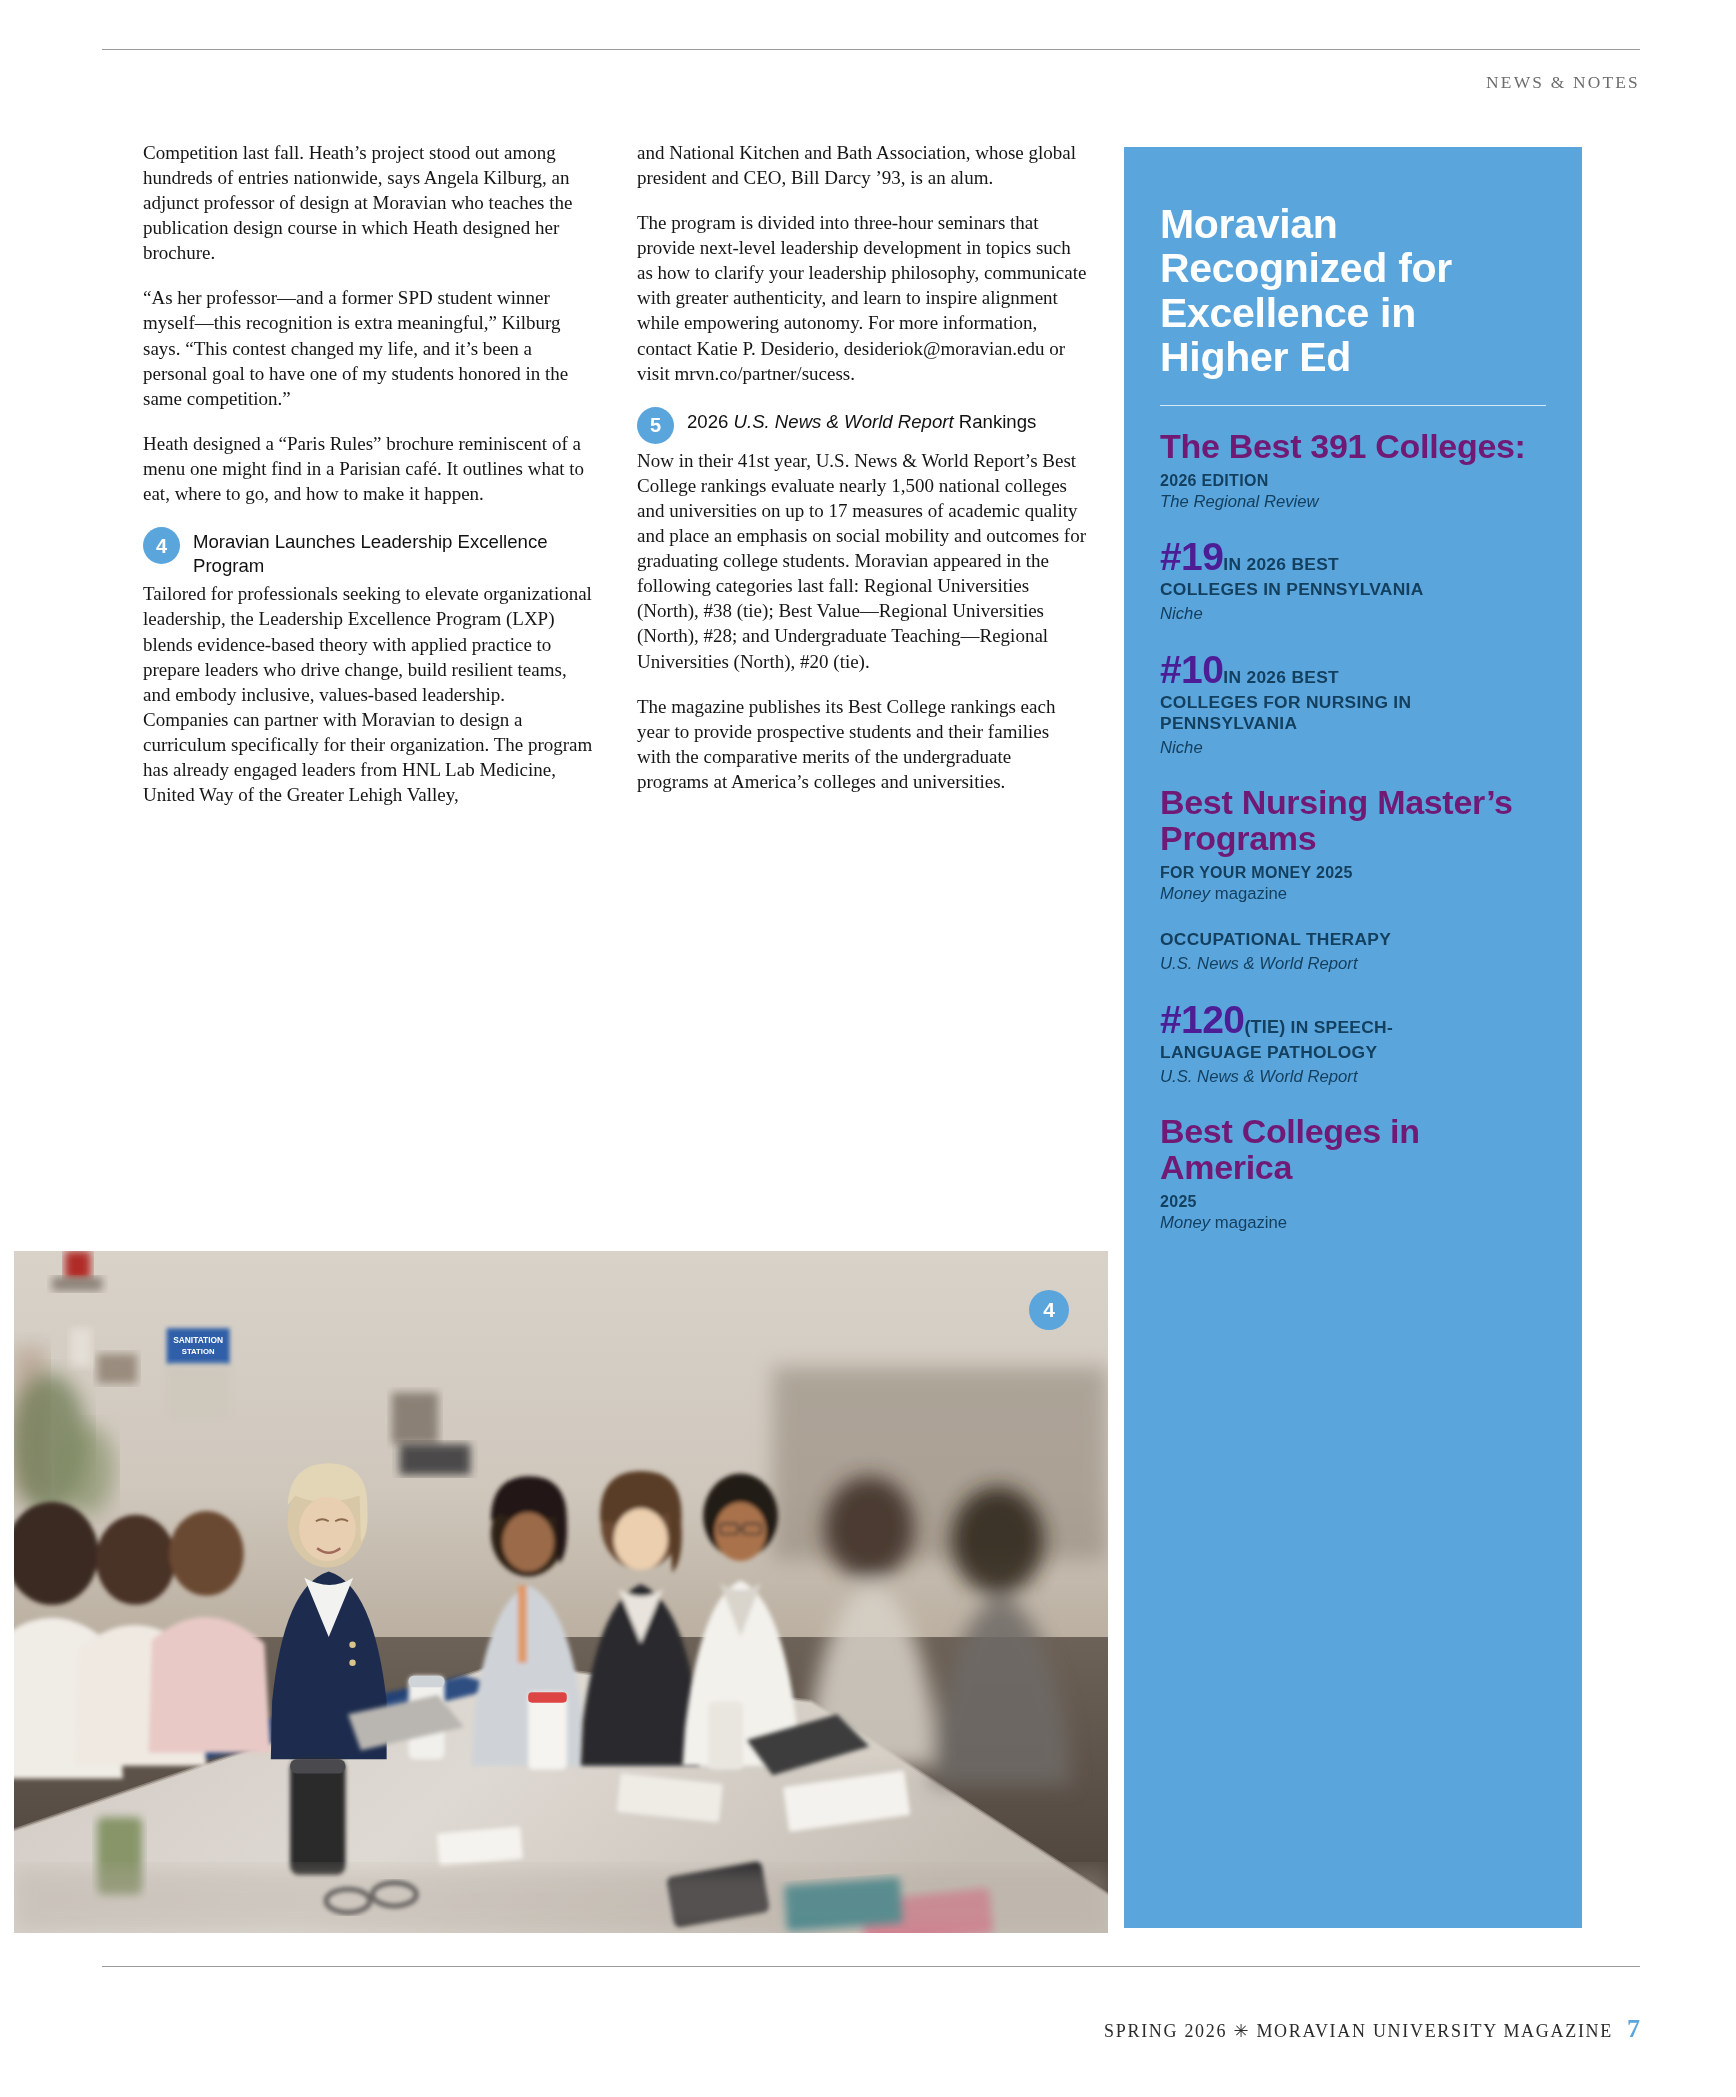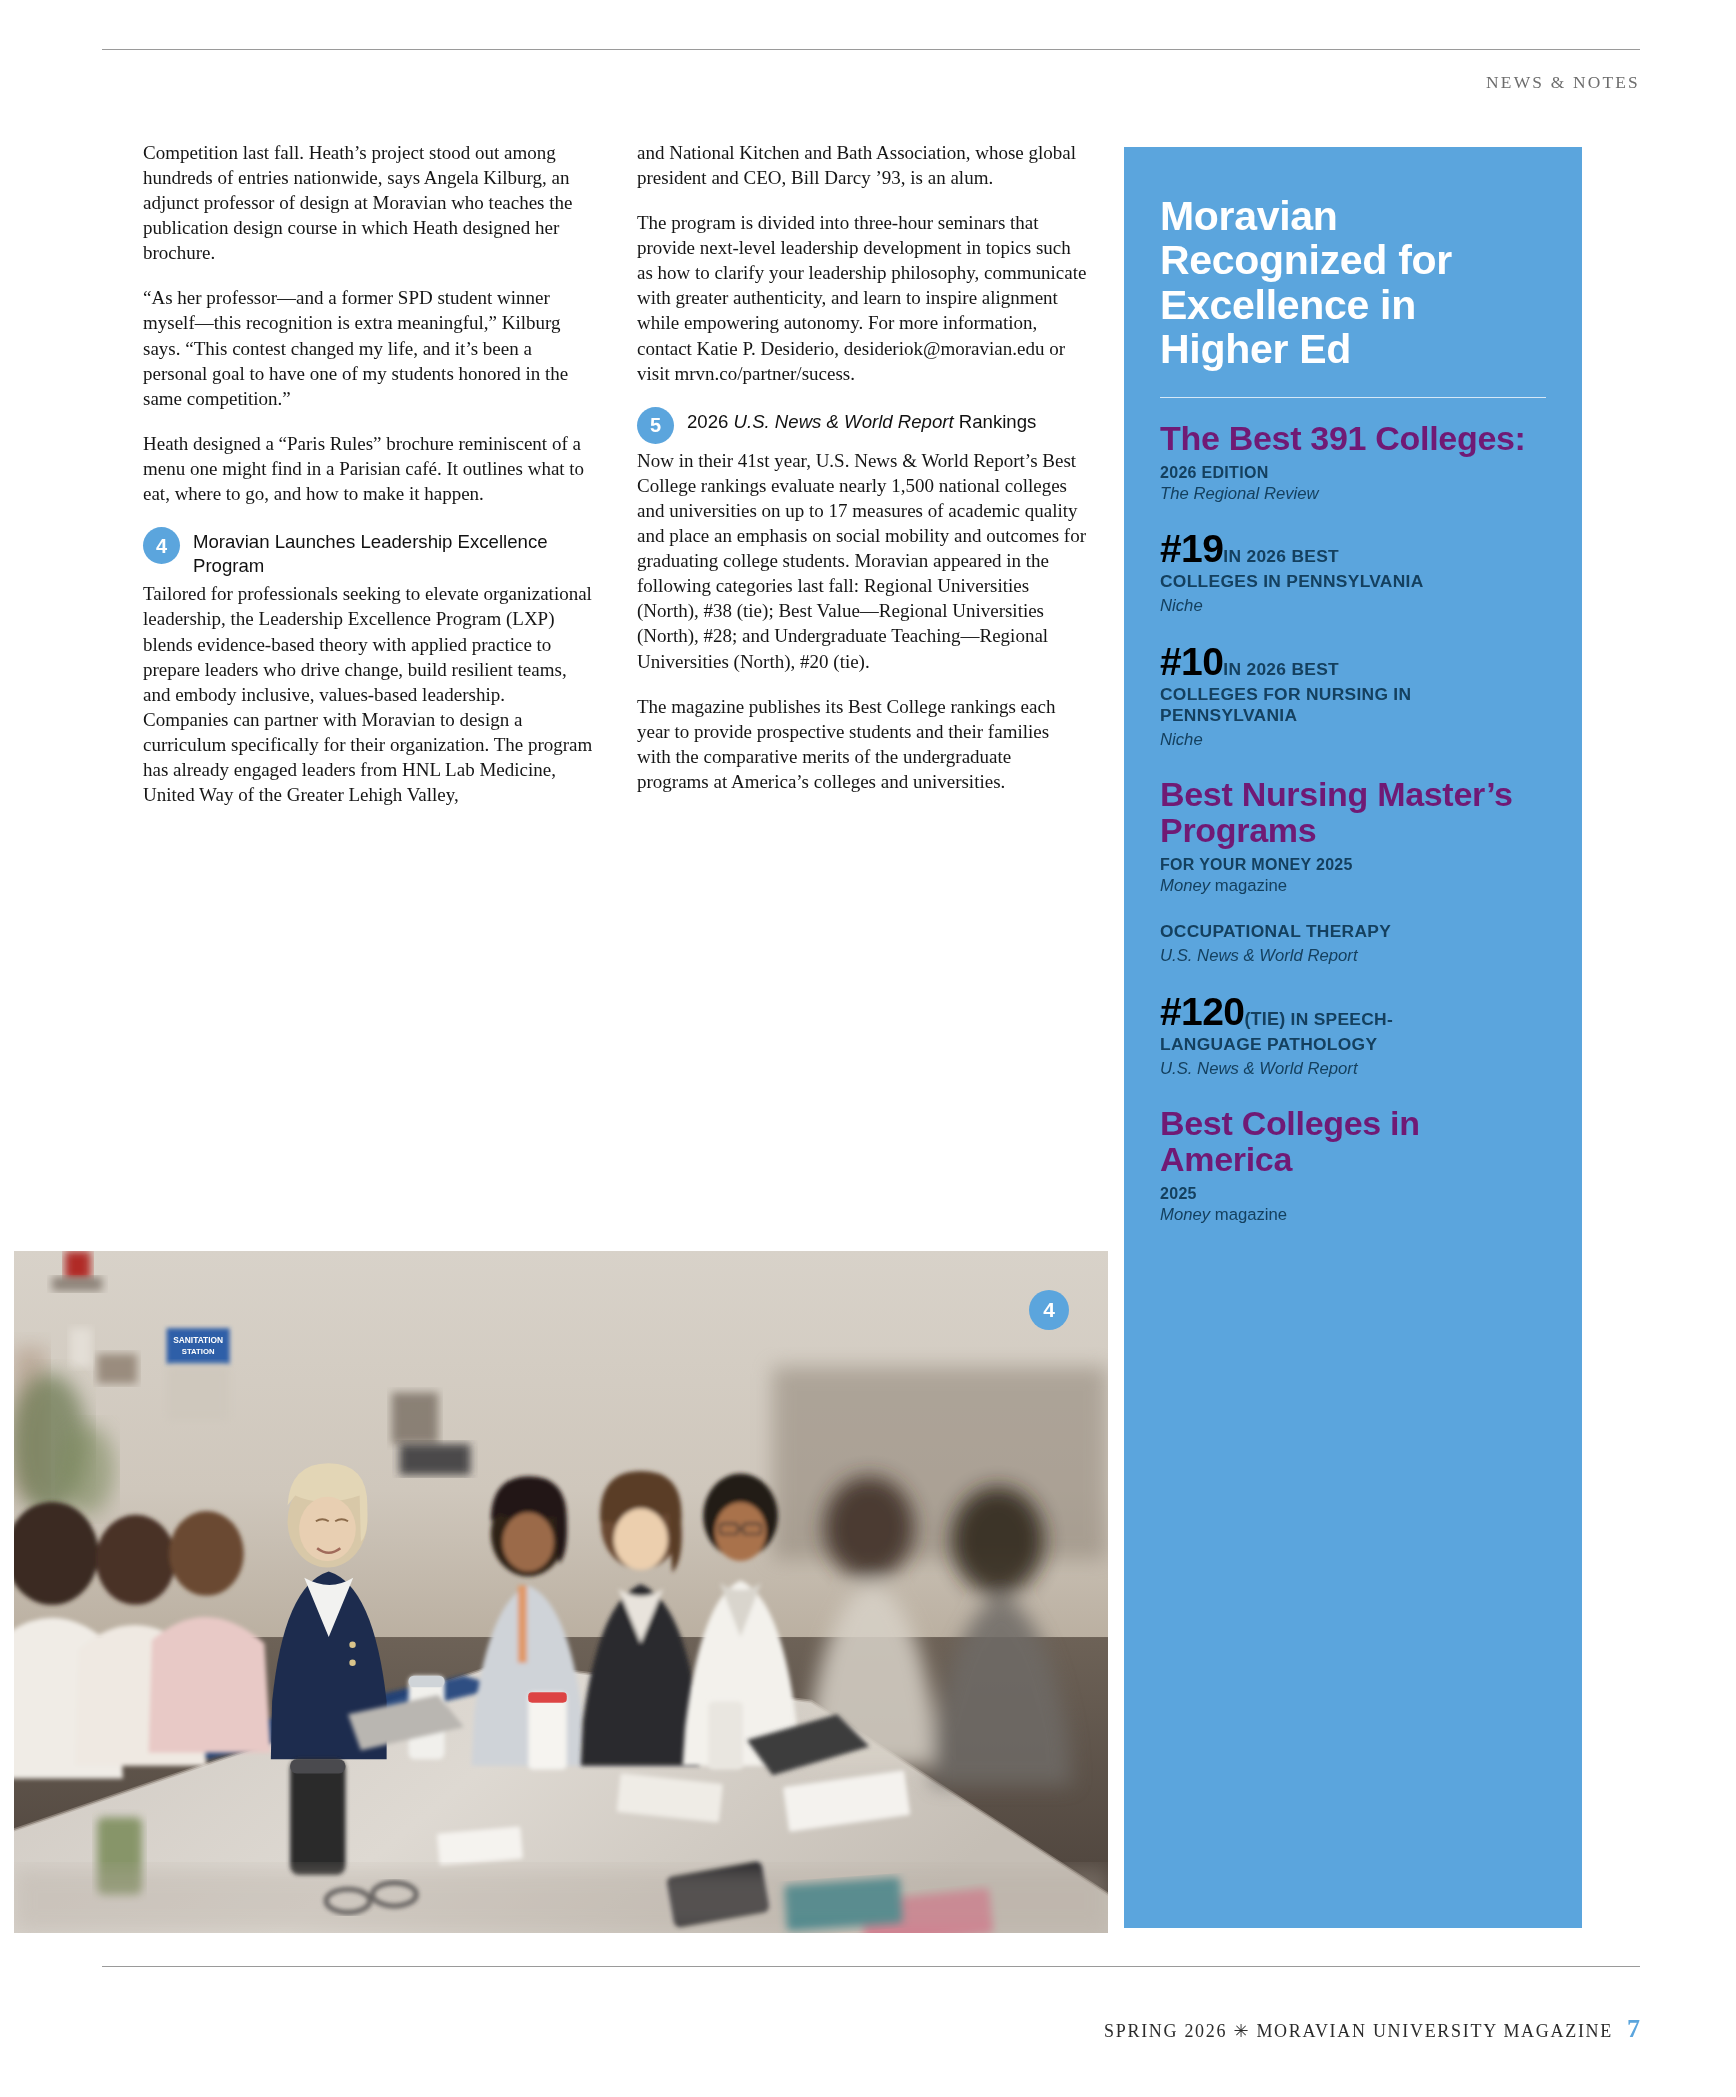"Moravian Recognized for Excellence in" .panel-title { margin: 8px 0 0 0 -> 16px 0 0 0 }
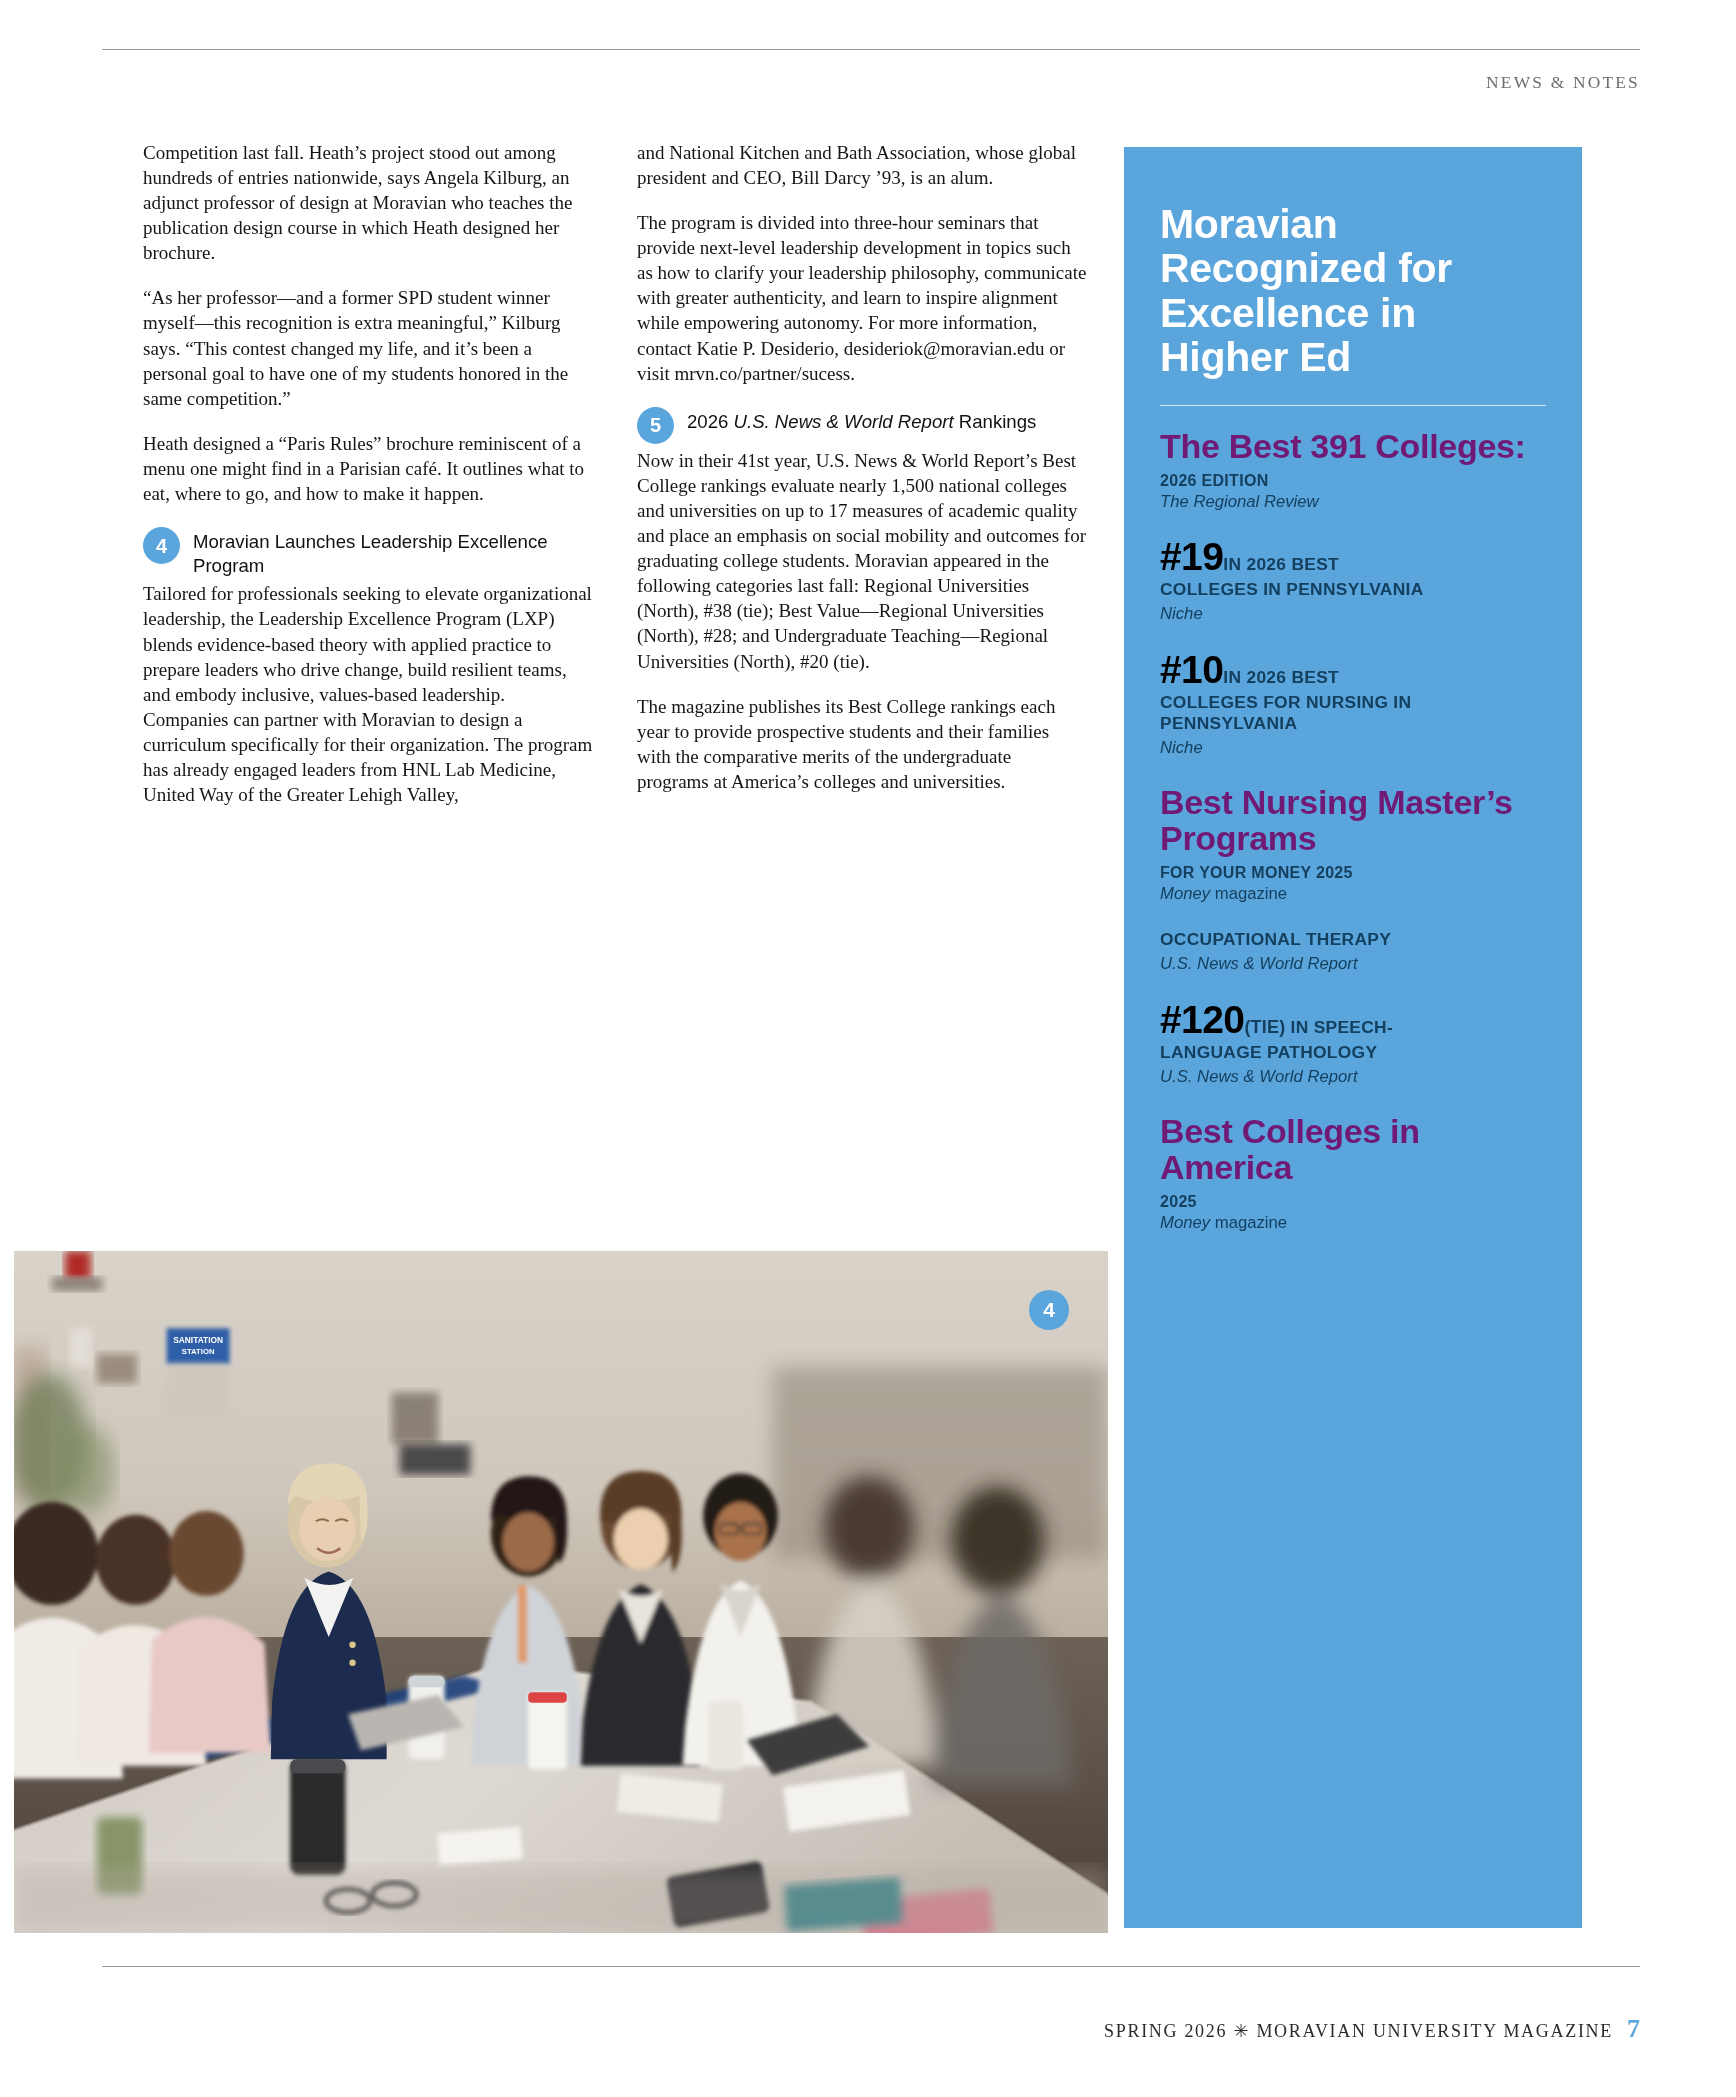"#19" .rank-num { color: #000000 -> #4c1d95 }
